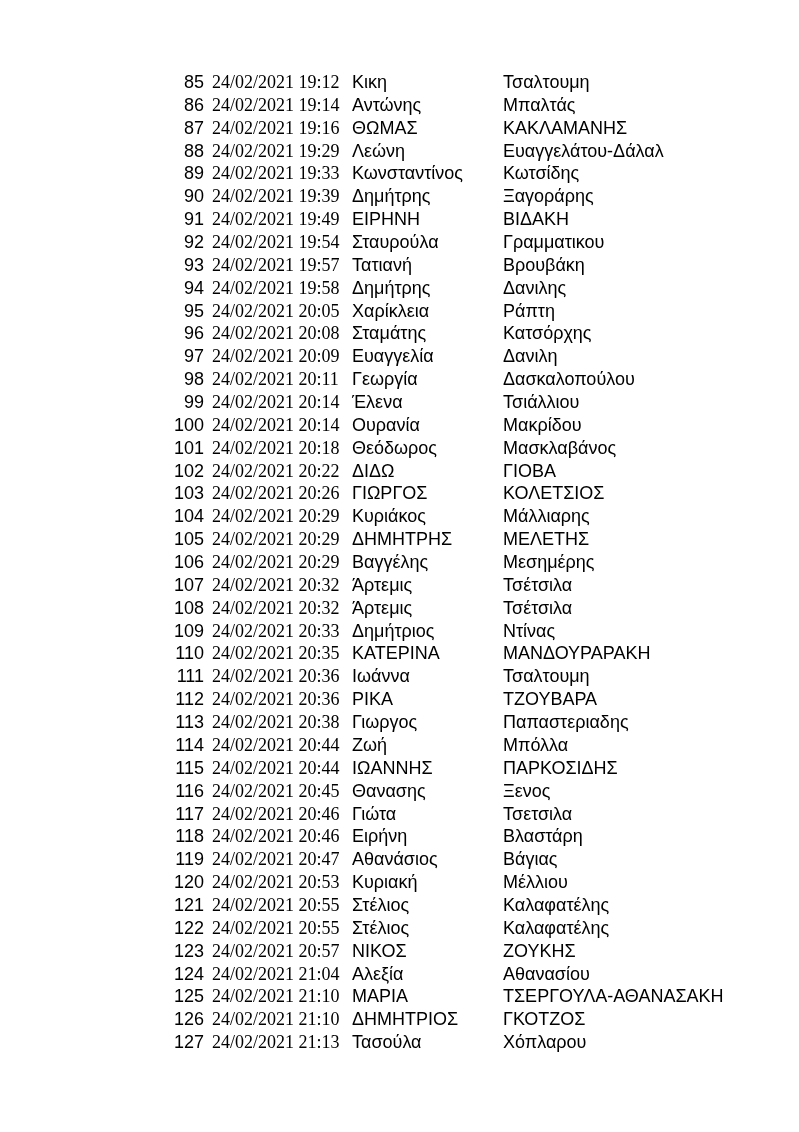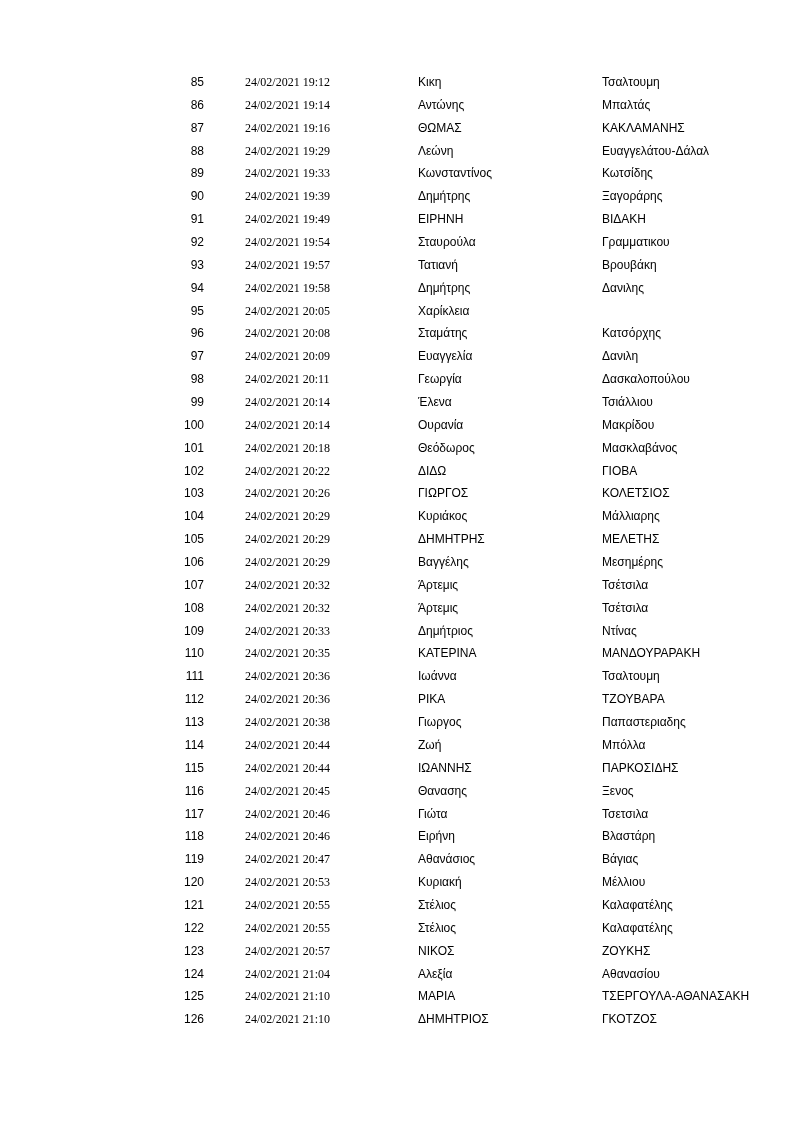"85" .row { font-size: 12px -> 18px; gap: 33px -> none }
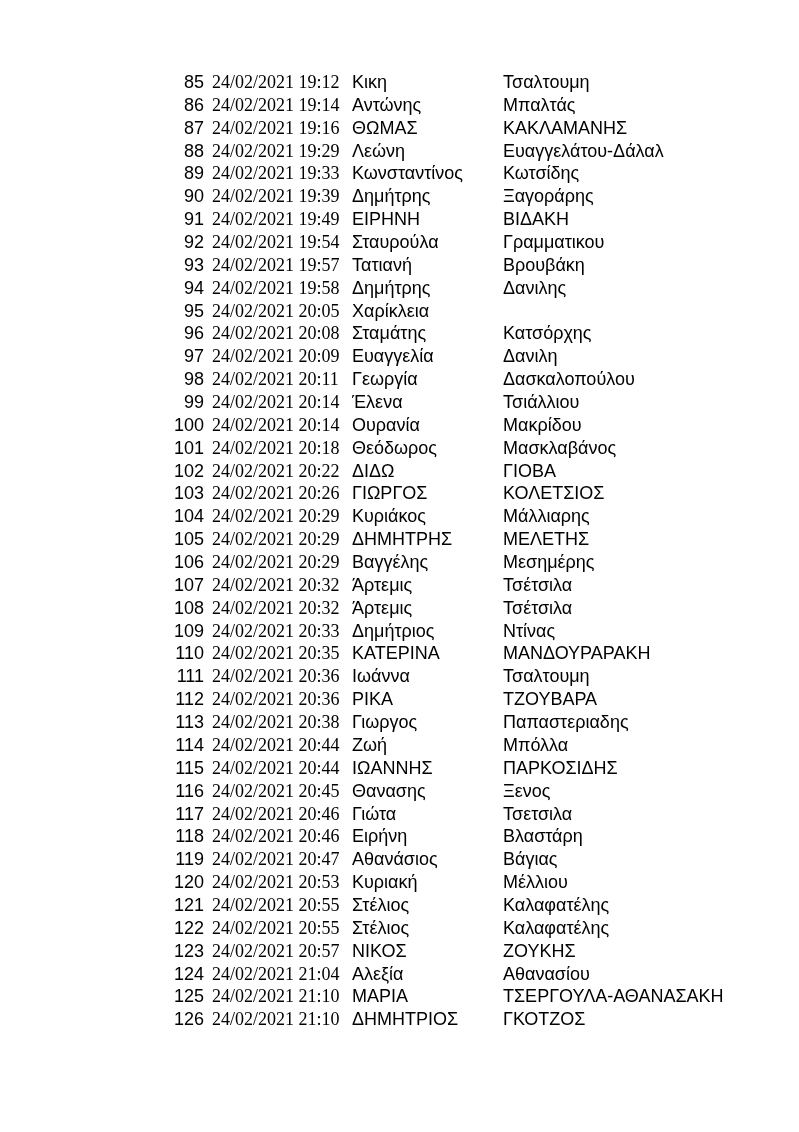"Ράπτη" span.cell { html: none -> <span>Ράπτη</span> }
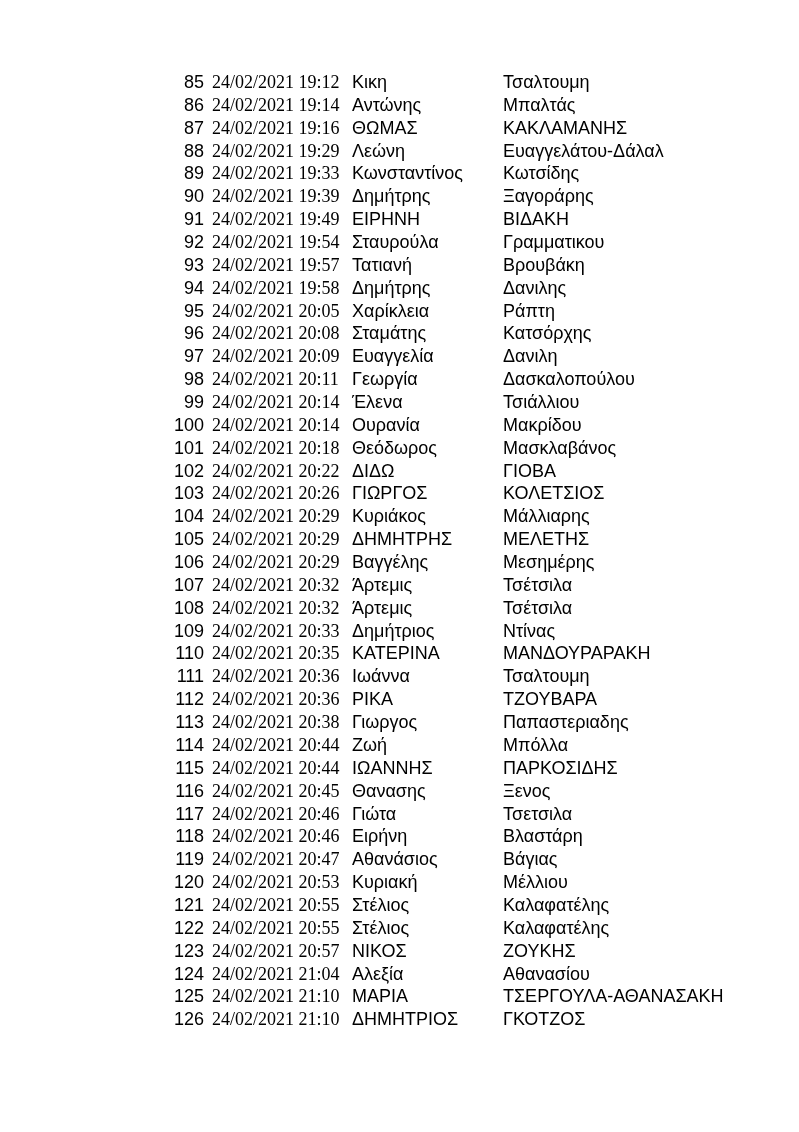"127" div.row { html: none -> <div> <span>127</span> <span>24/02/2021 21:13</span> <span>Τασούλα</span> <span>Χόπλαρου</span> </div> }
